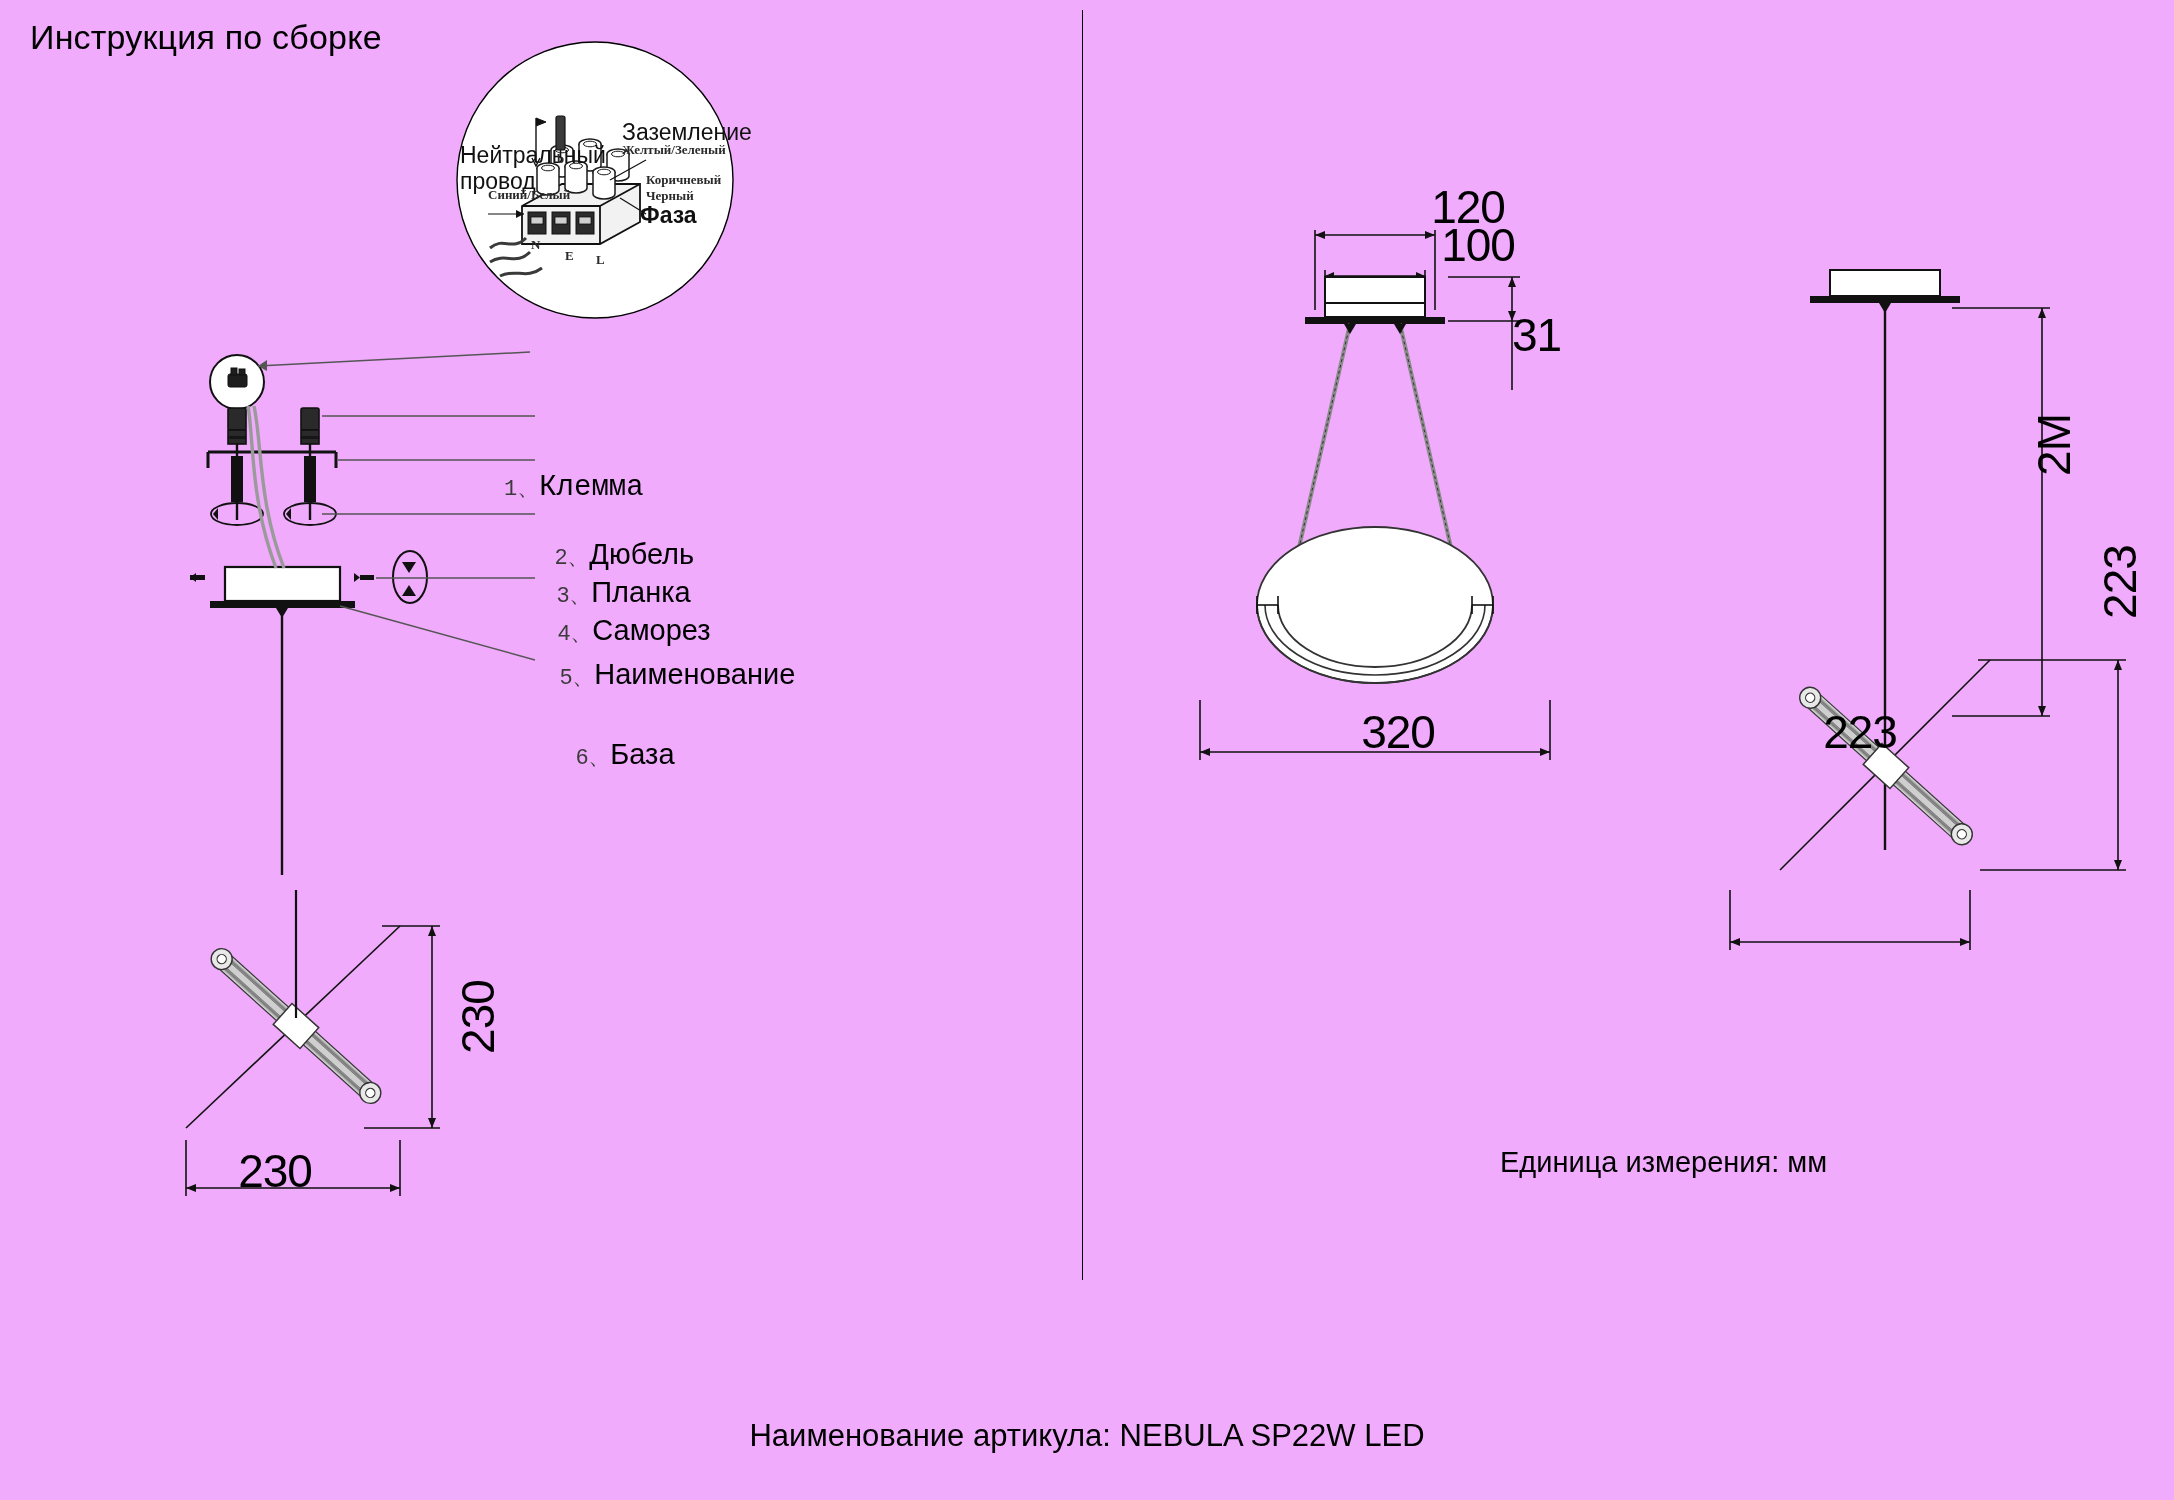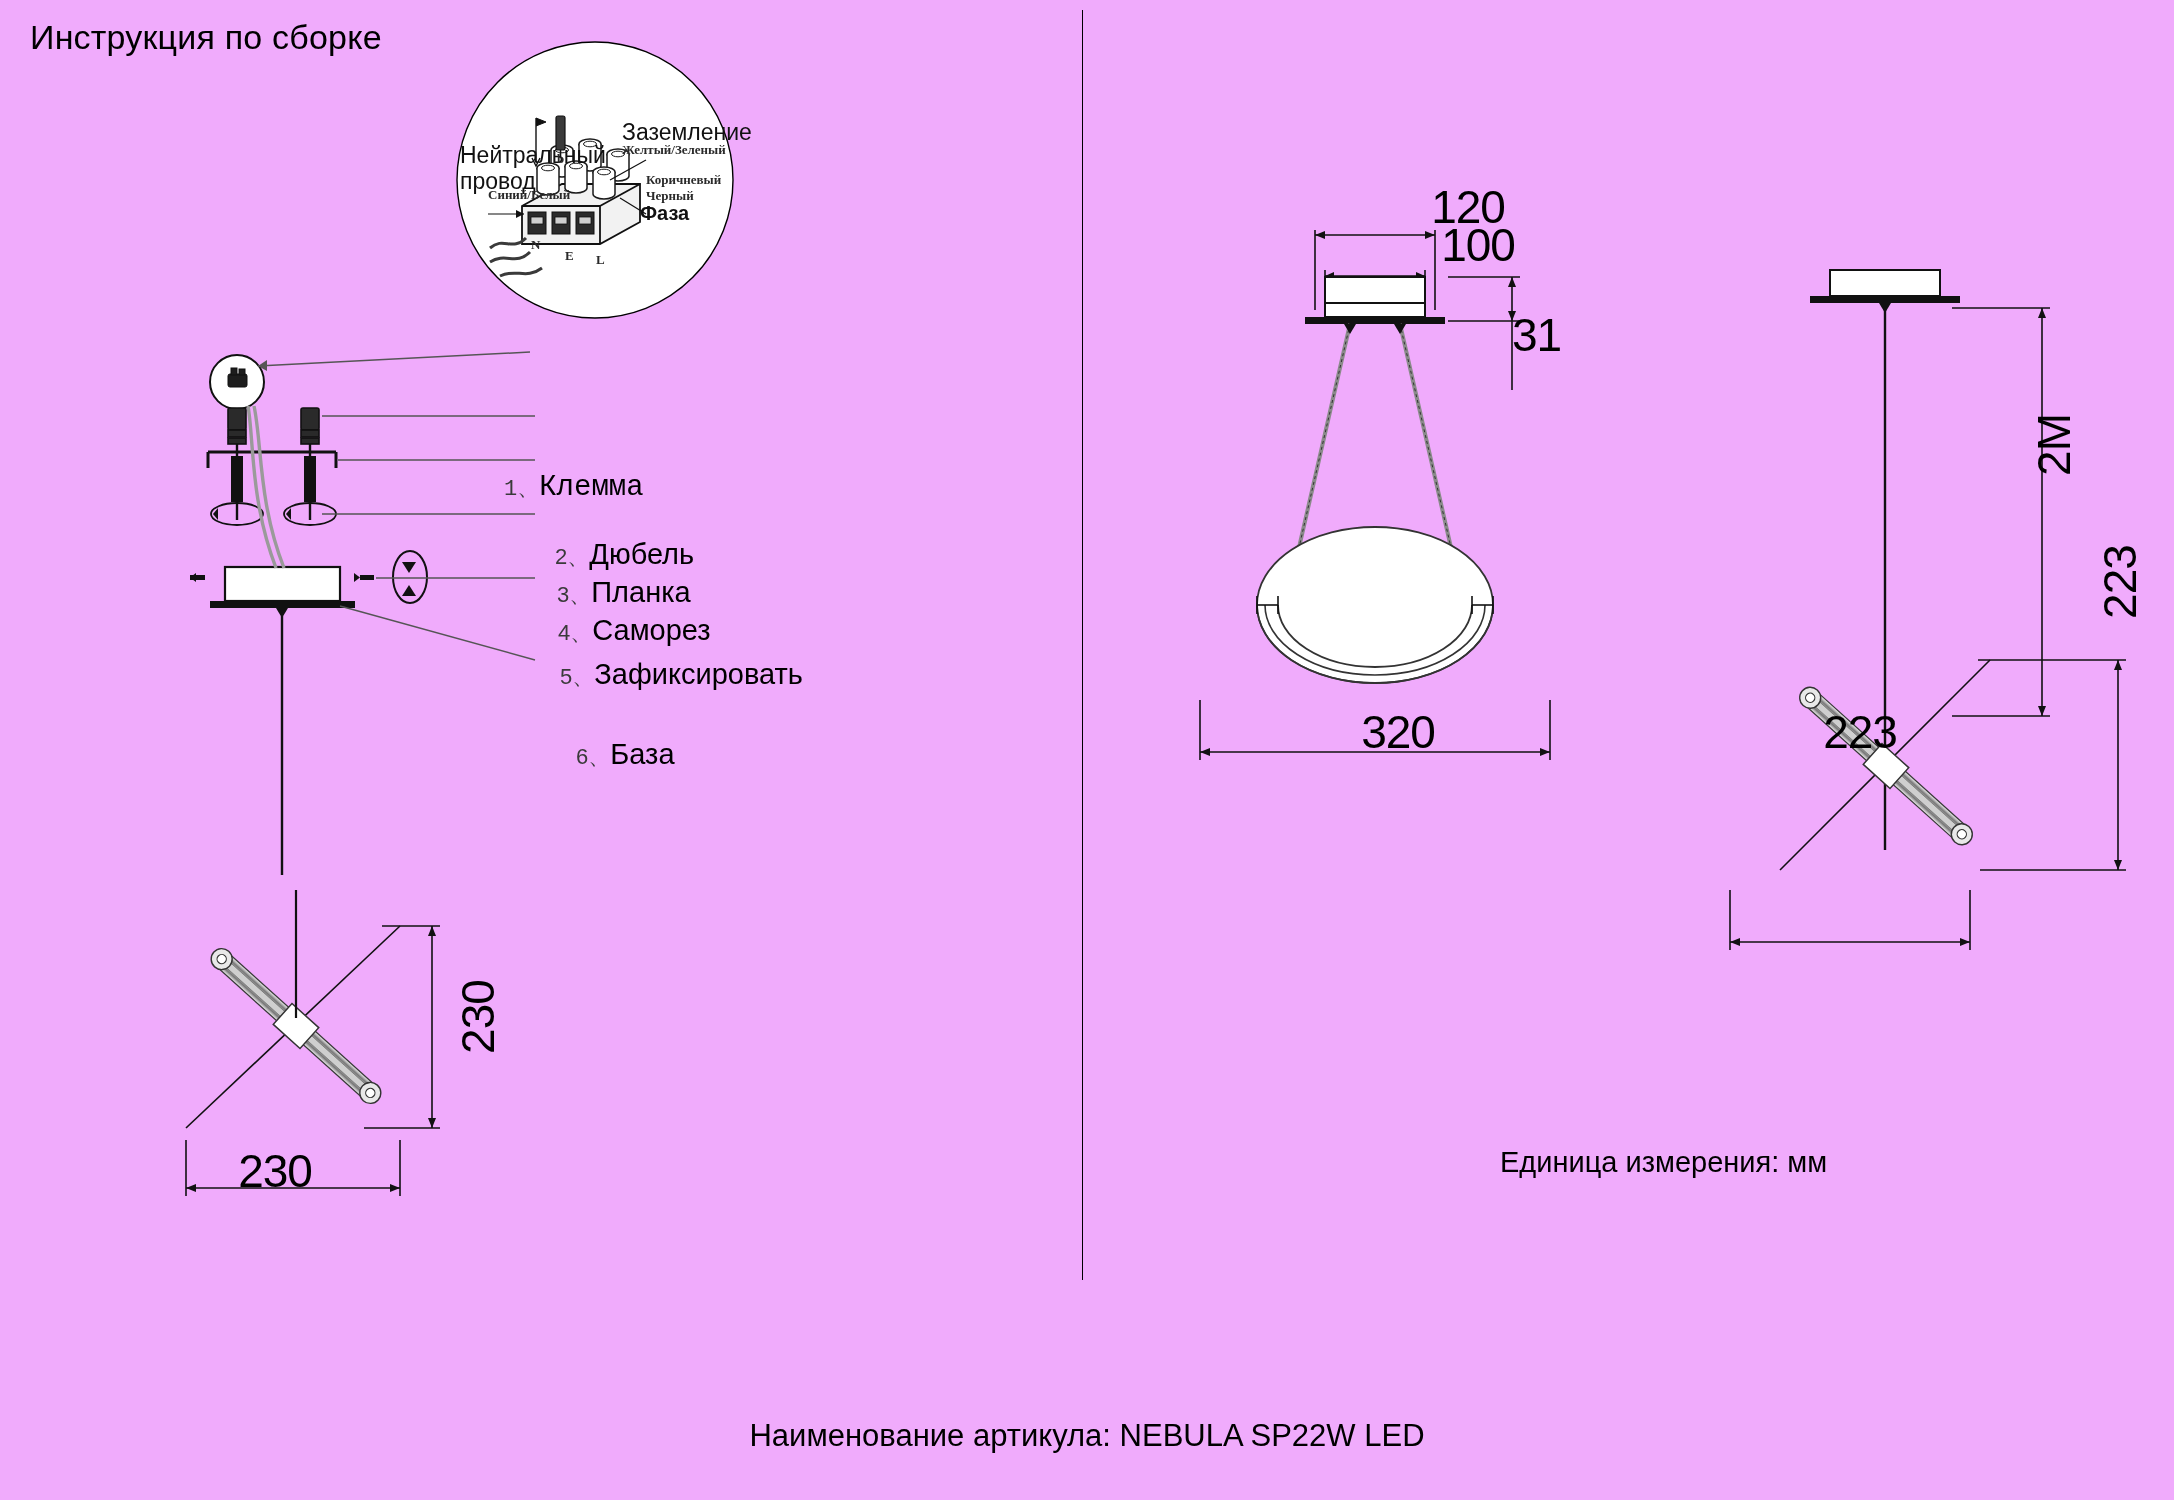"Фаза" .wire-phase { font-size: 20px -> 23px }
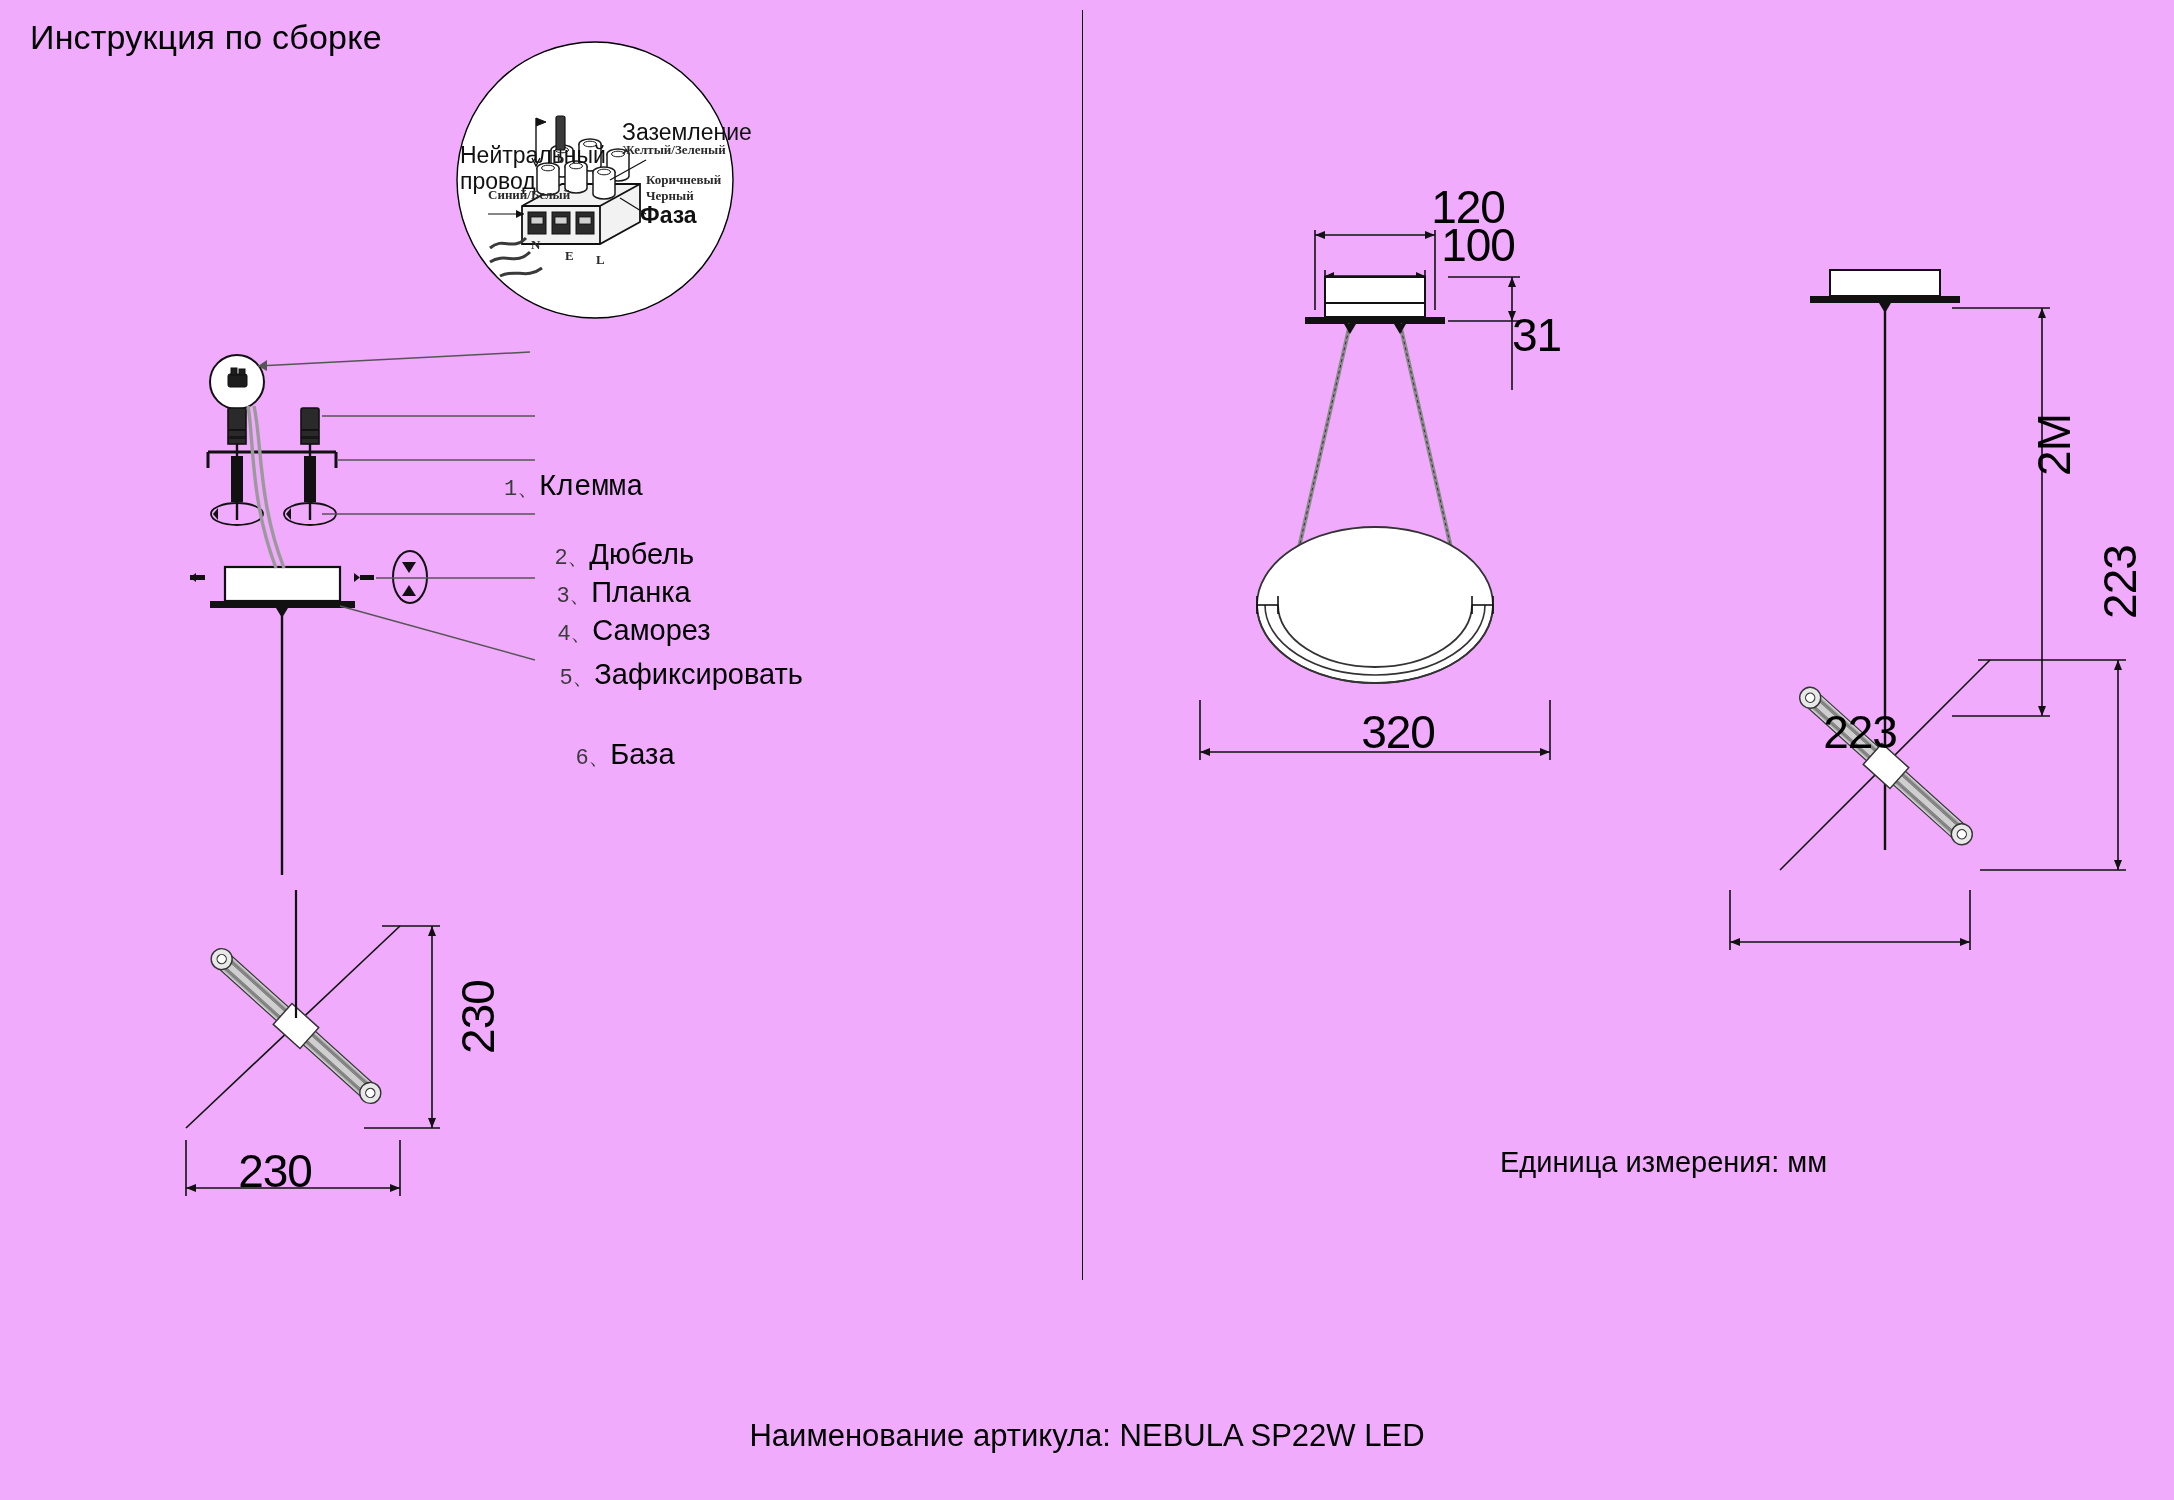"Зафиксировать" span.part-name { text: Зафиксировать -> Наименование }
